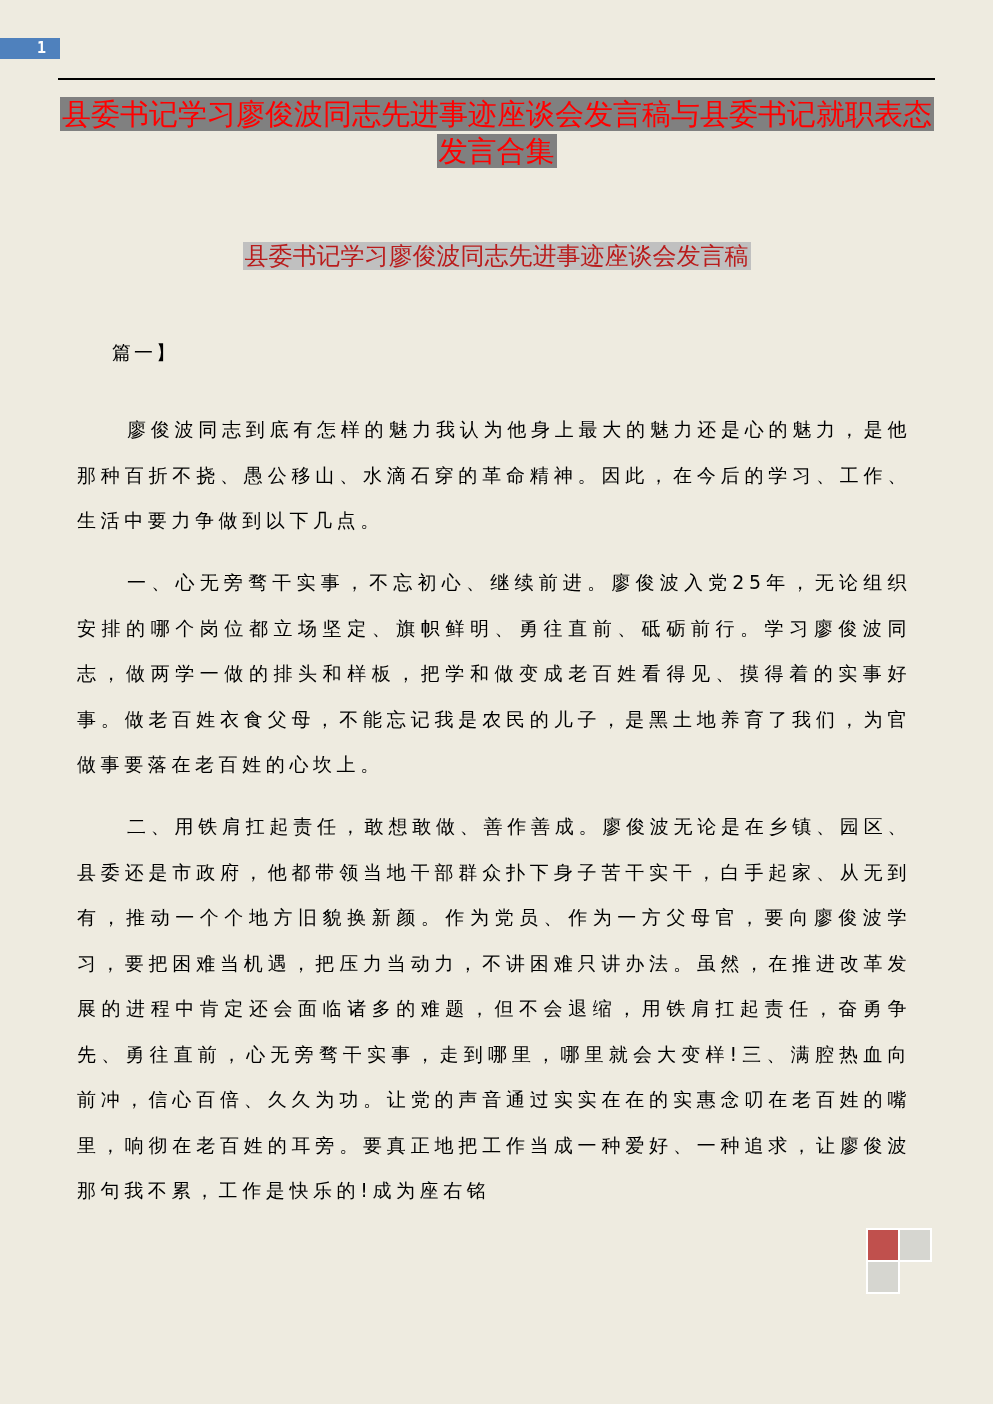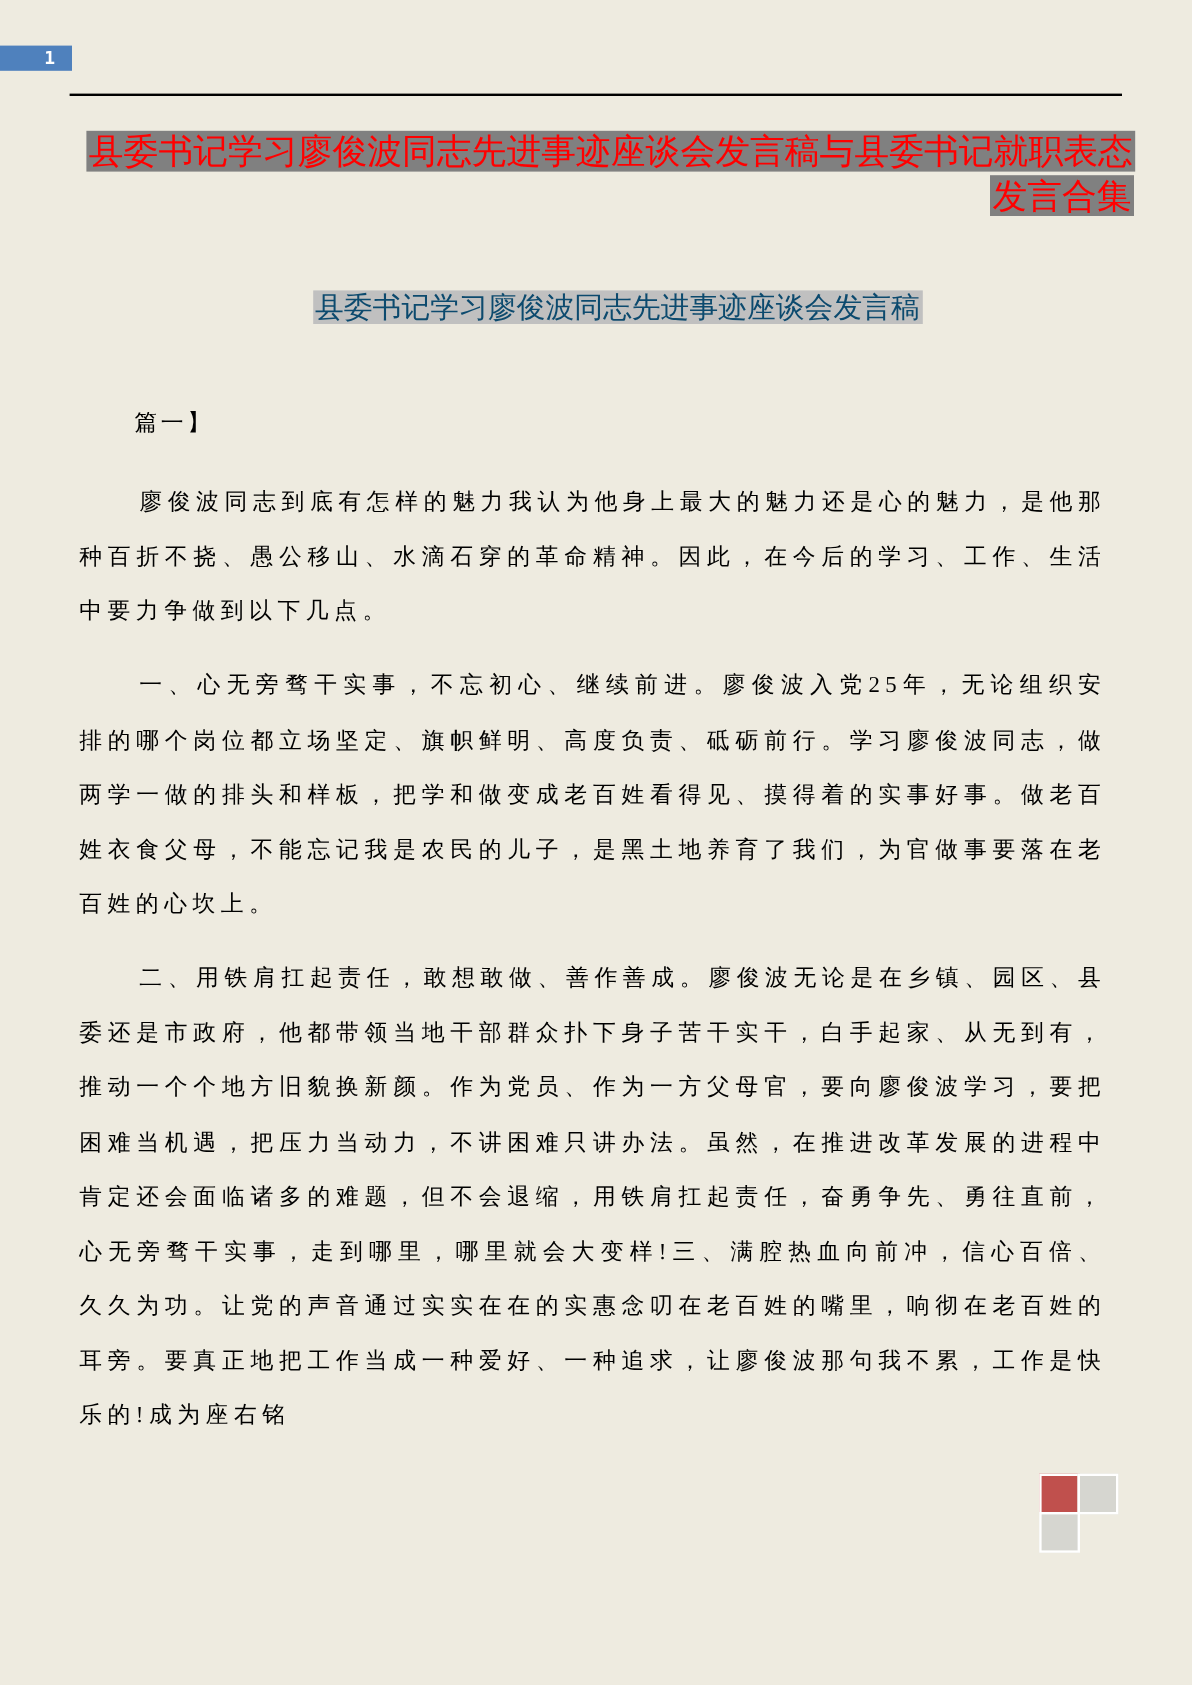"县委书记学习廖俊波同志先进事迹座谈会发言稿与县委书记就职表态发言合集" h1.main-title { margin: 12px -> 0; text-align: right -> none }
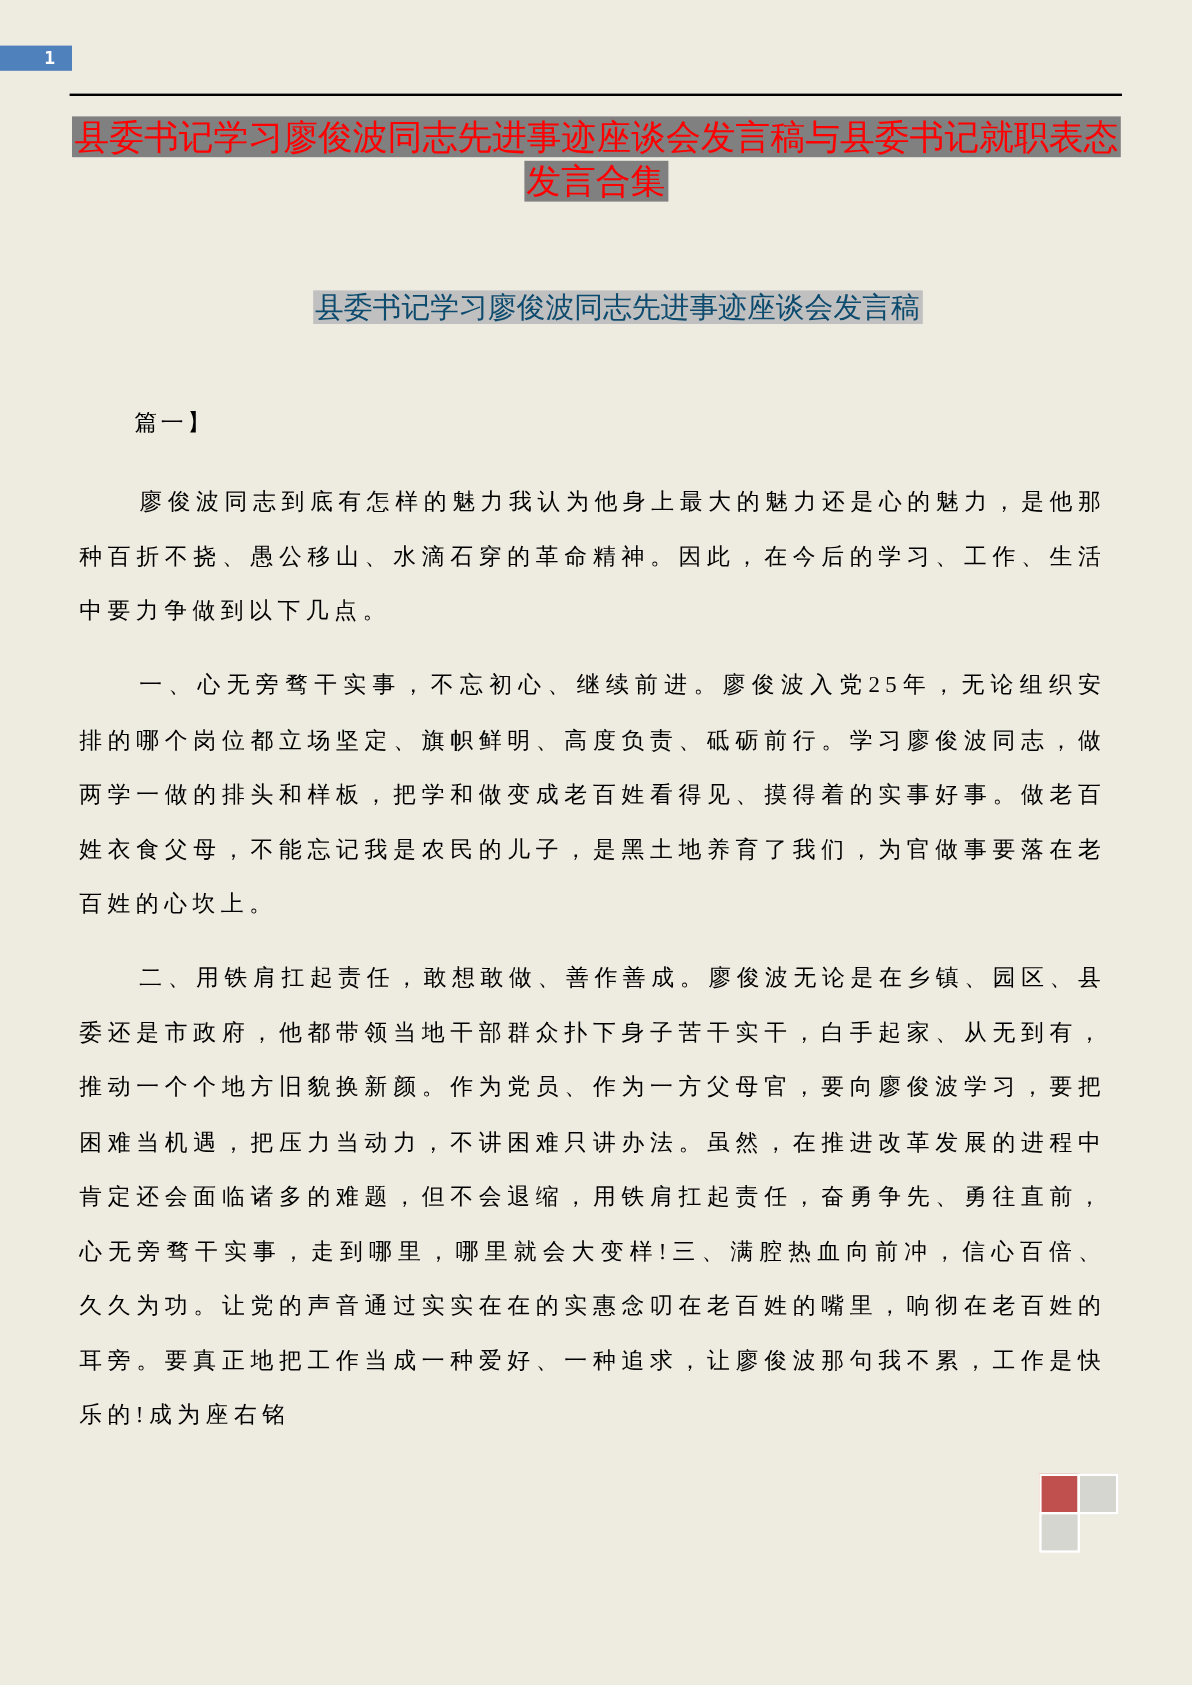"县委书记学习廖俊波同志先进事迹座谈会发言稿" .sub-title { color: #0c4a6e -> #b91c1c; left: 78px -> 60px }
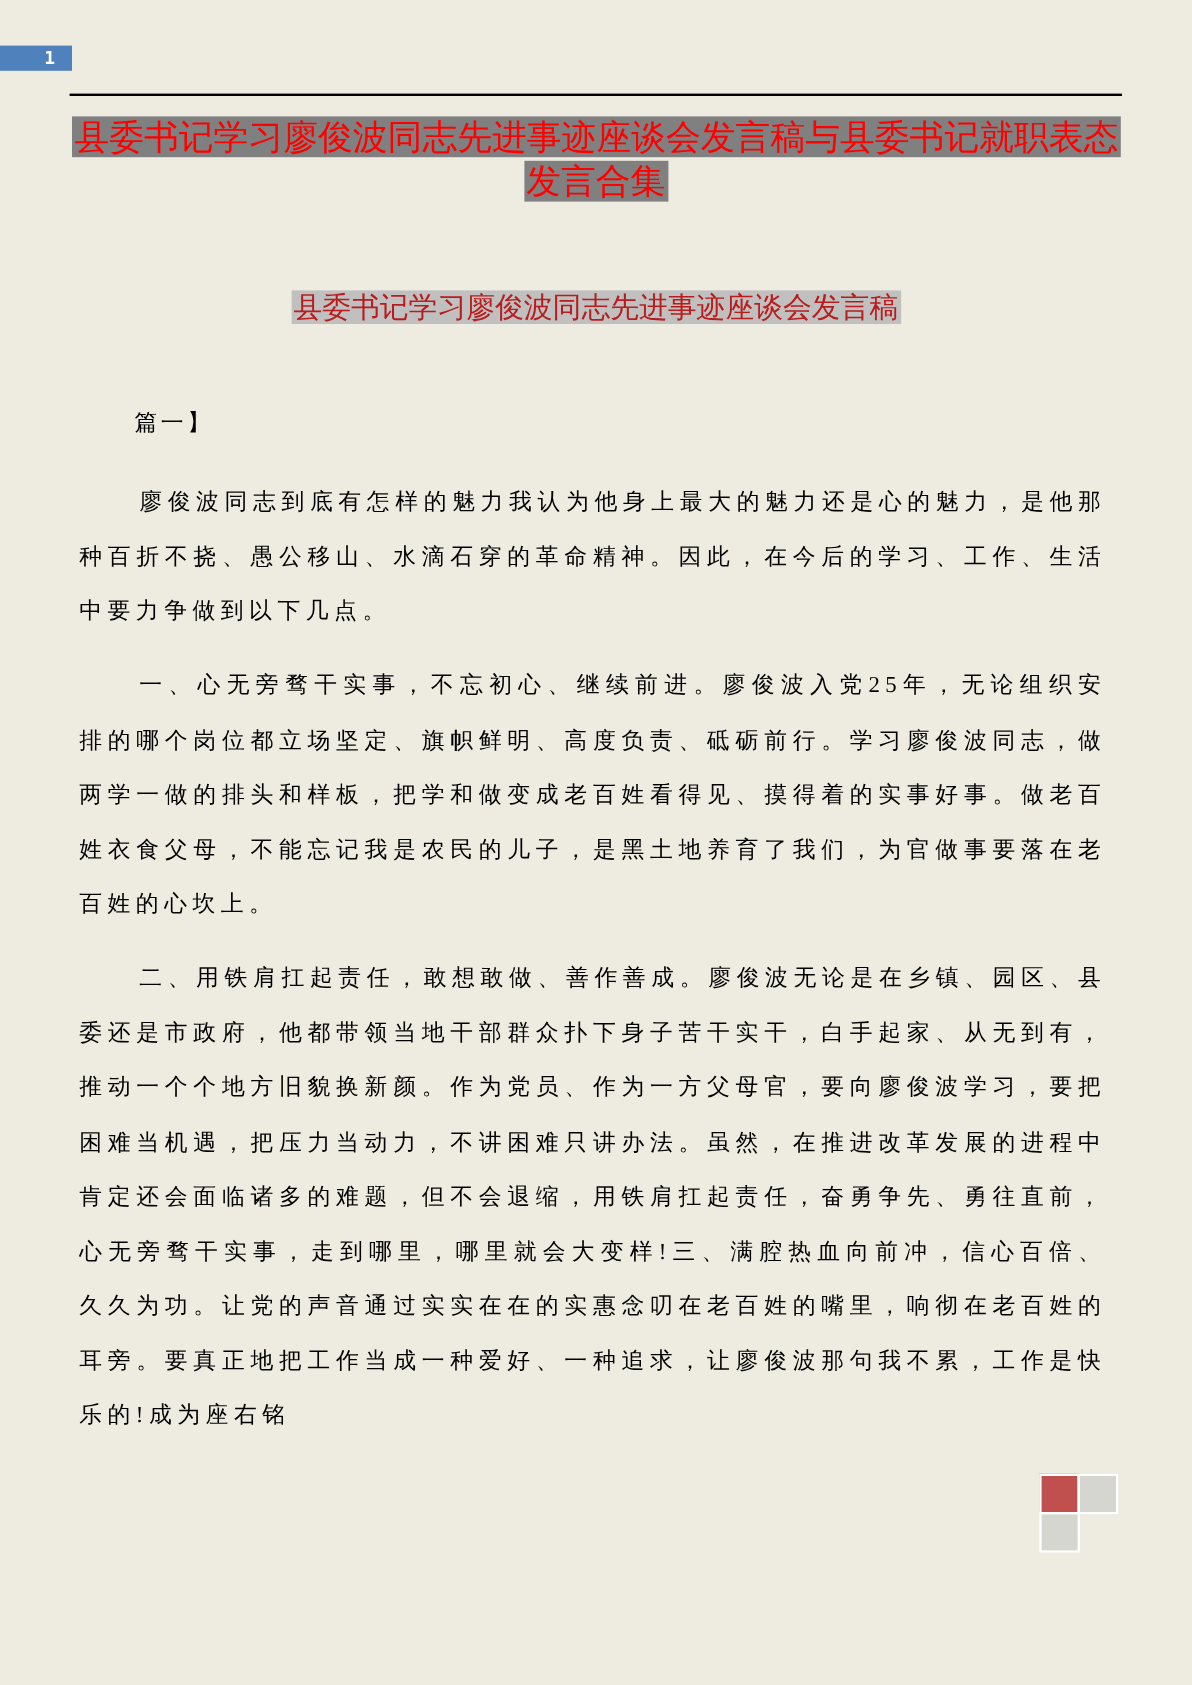"廖俊波同志到底有怎样的魅力我认为他身上最大的魅力还是心的魅力，是他那种百折不挠、" .para { font-family: Liberation Serif, serif -> none; margin: 4px -> 15px }
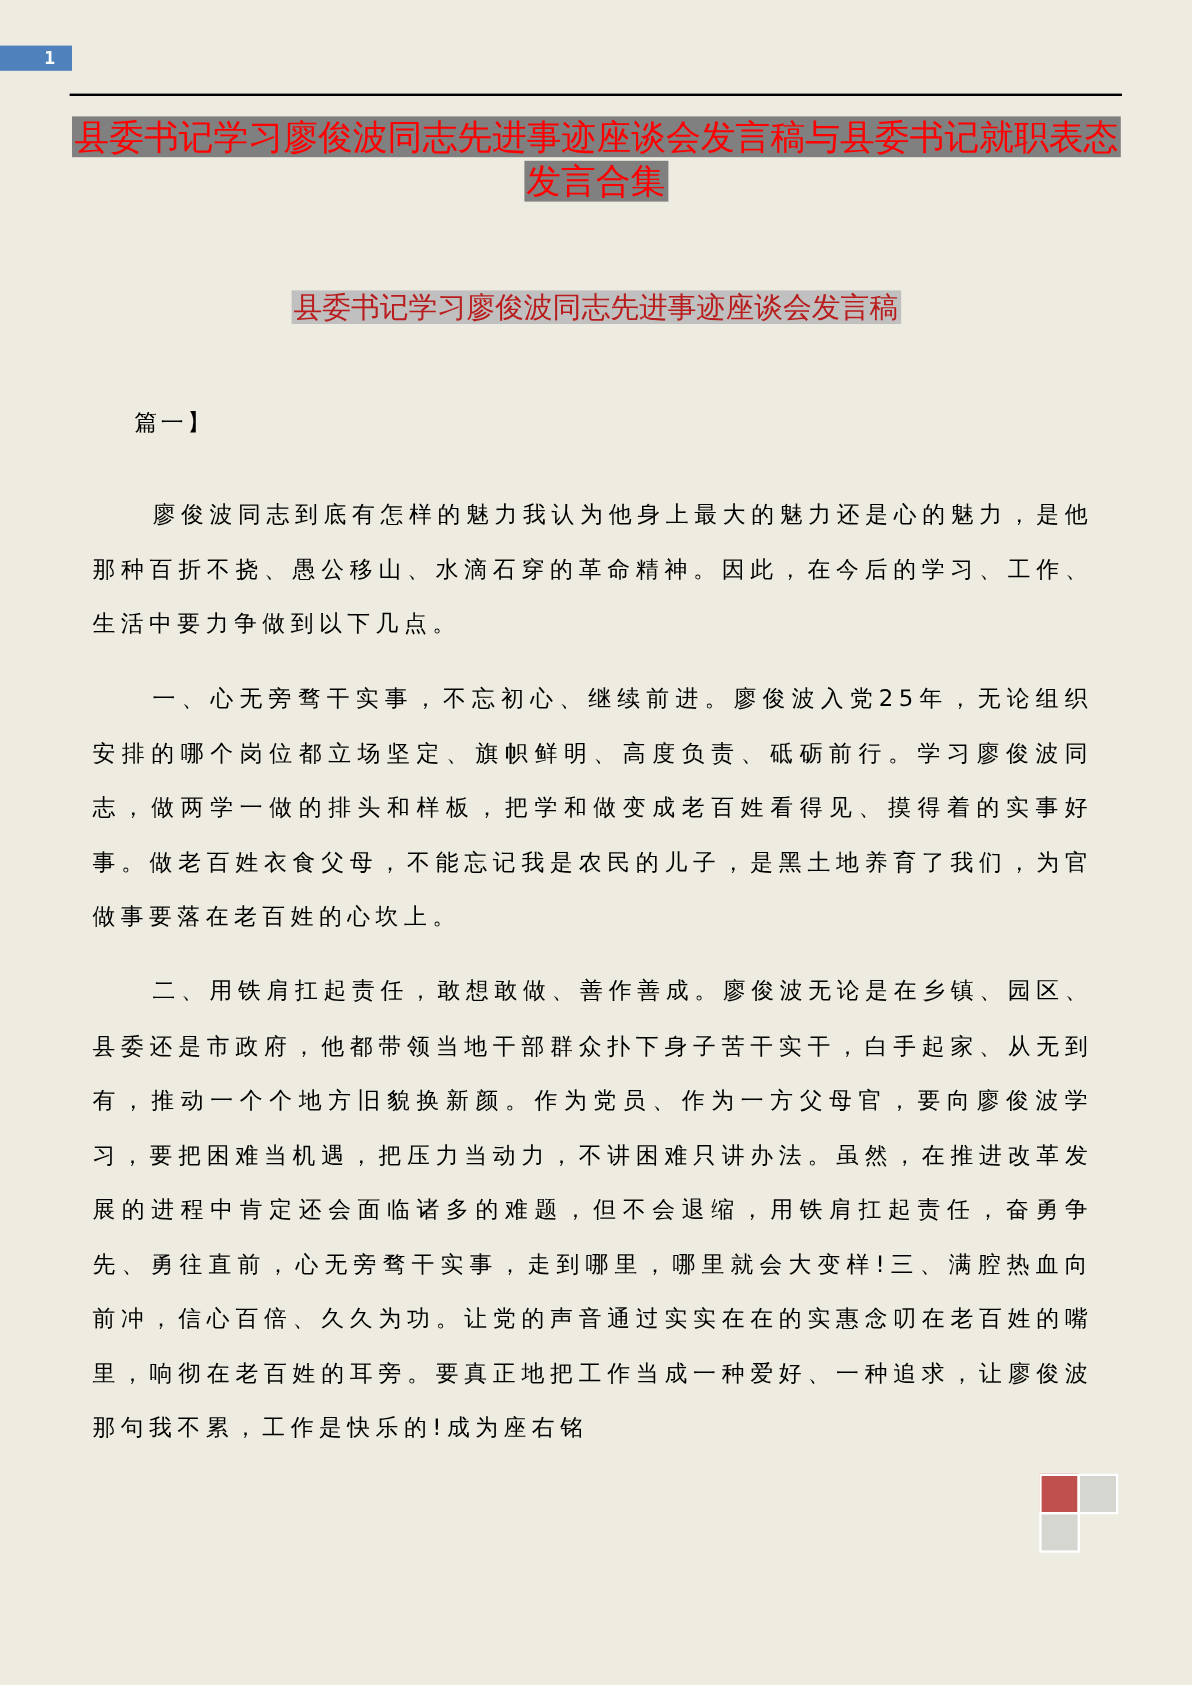"一、心无旁骛干实事，不忘初心、继续前进。廖俊波入党25年，无论组织安排的哪个岗位" p.para { text: 高度负责 -> 勇往直前 }
